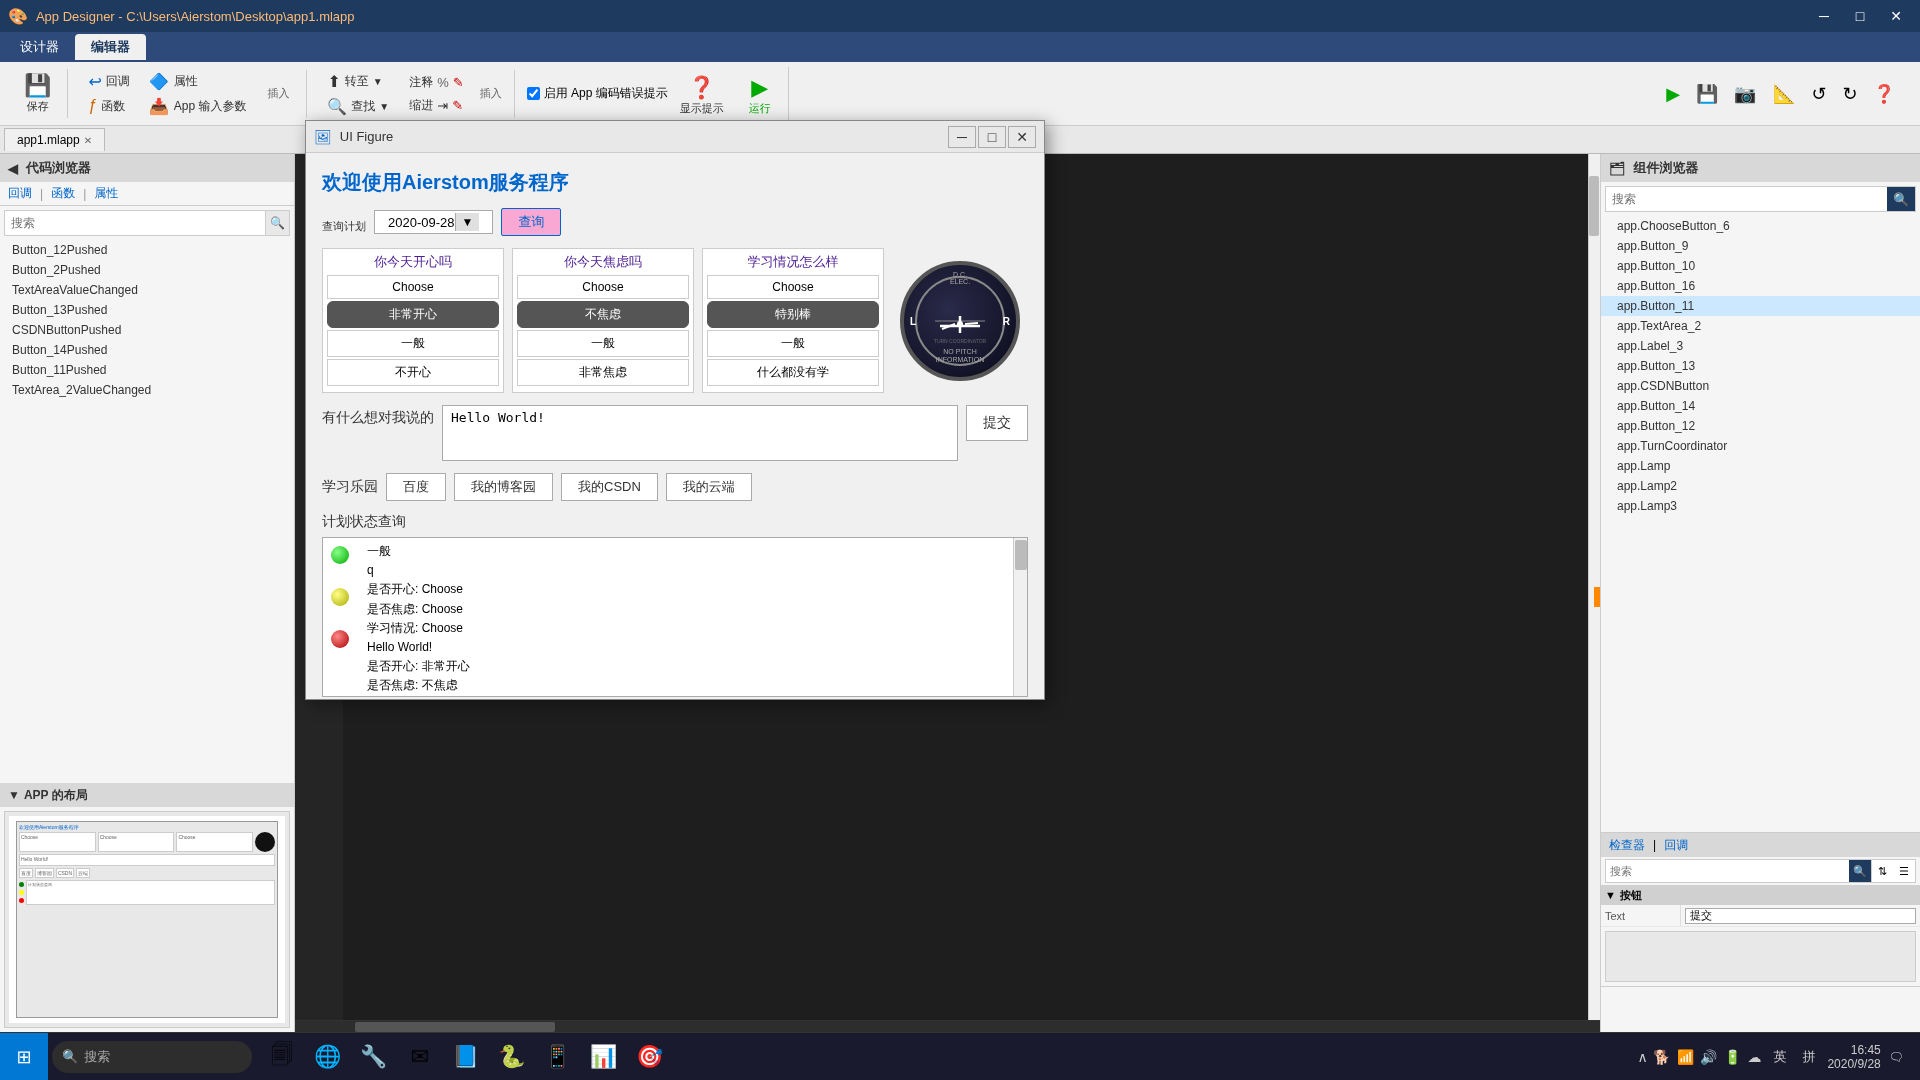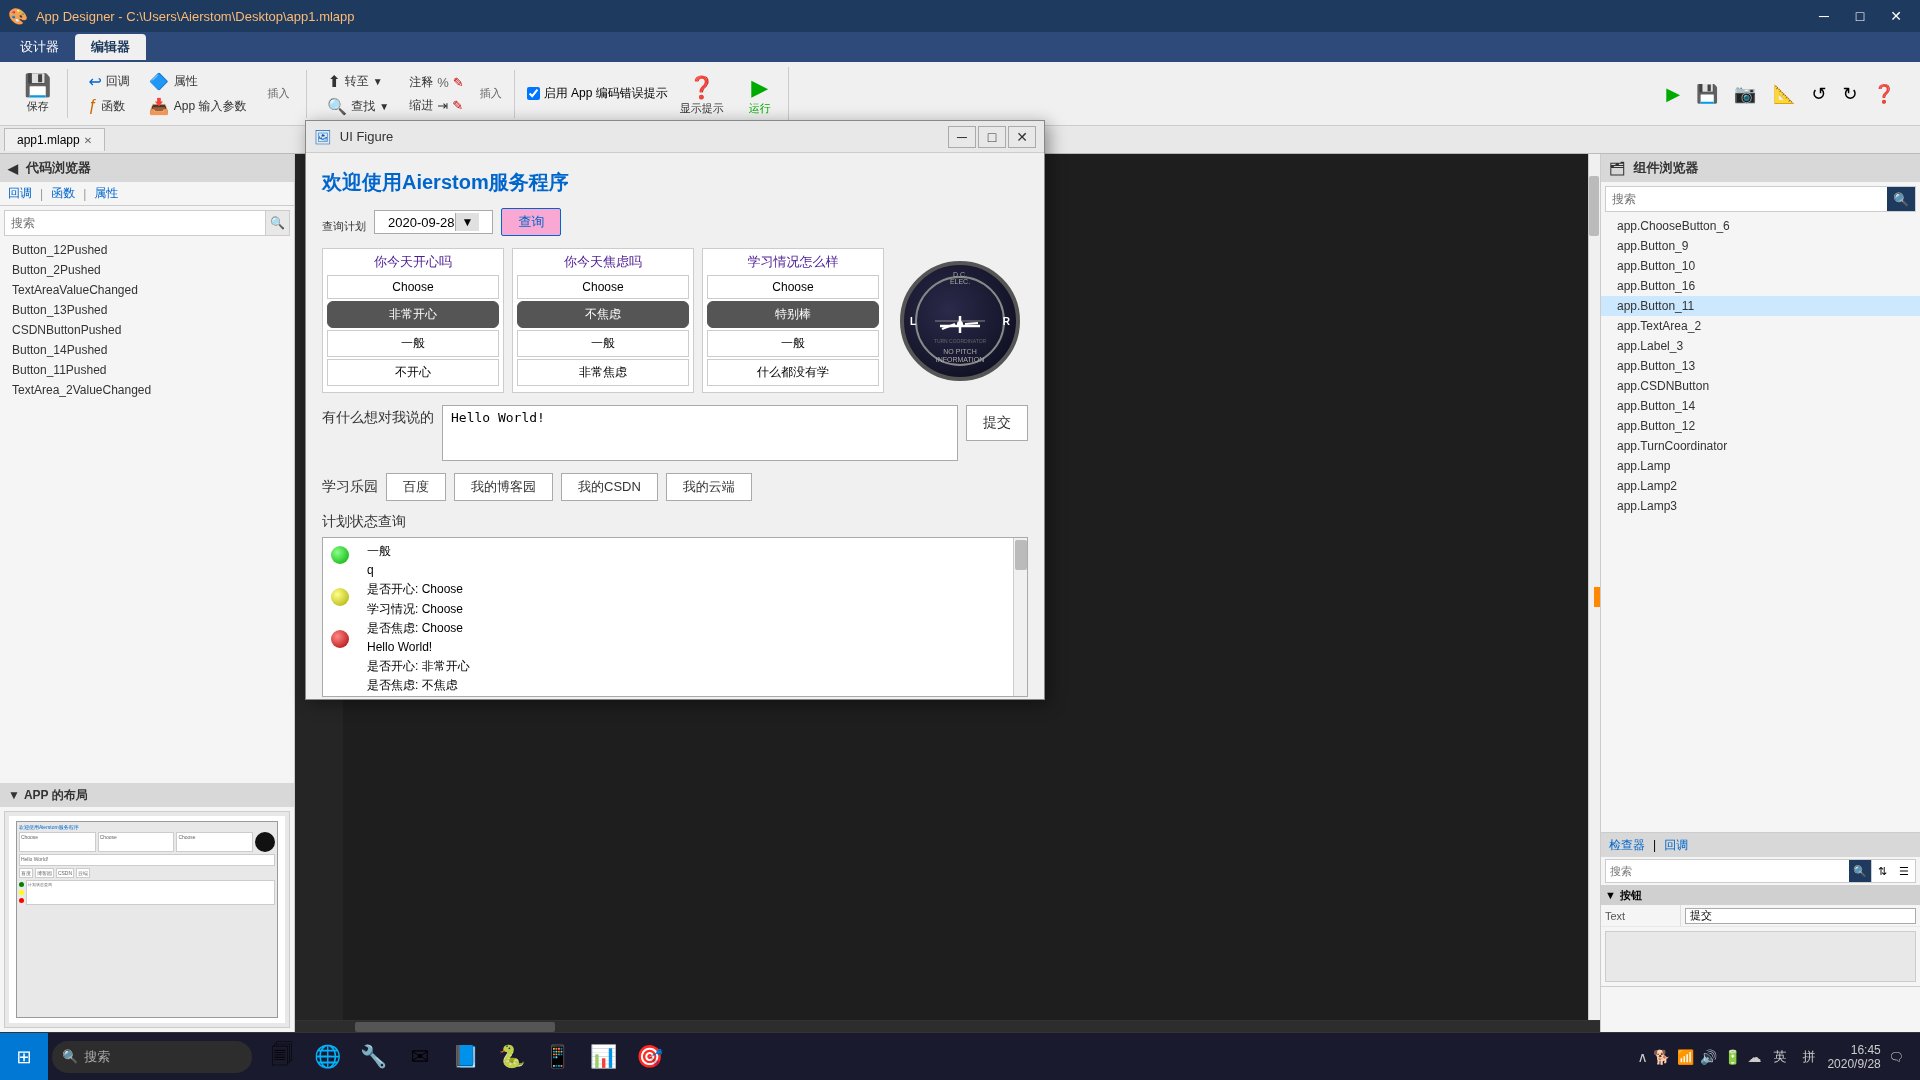"学习情况: Choose" div { order: before "是否焦虑: Choose" -> after "是否焦虑: Choose" }
